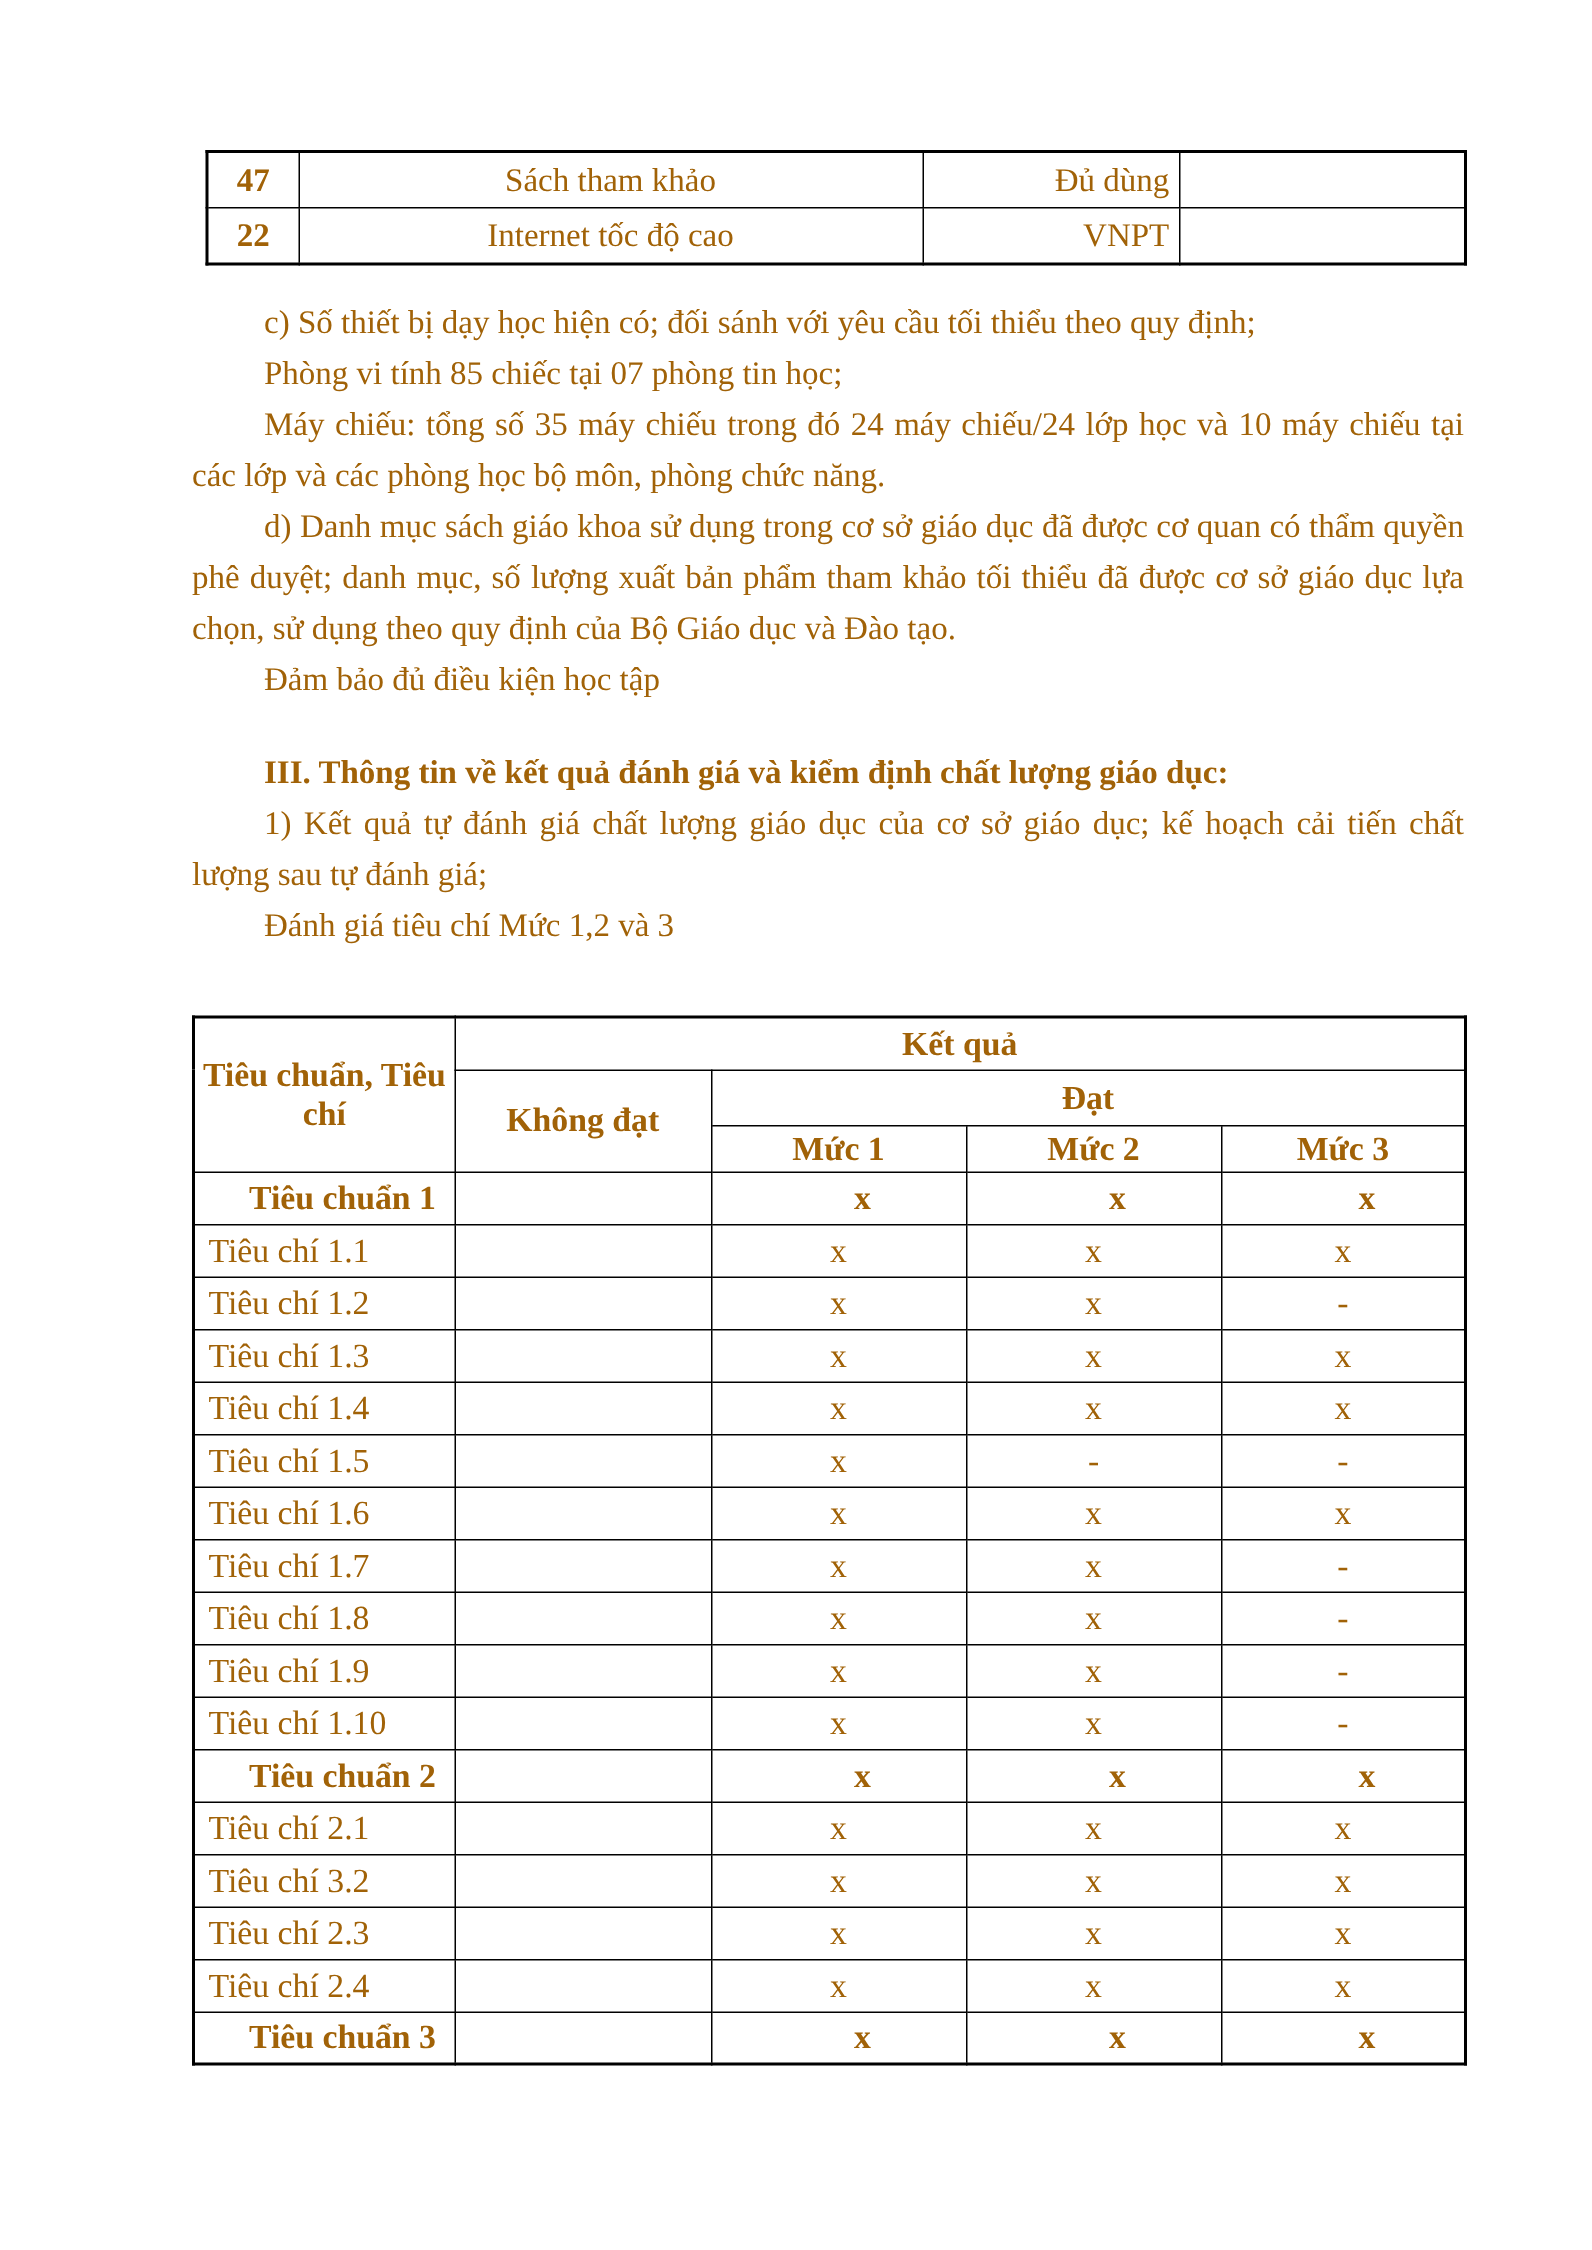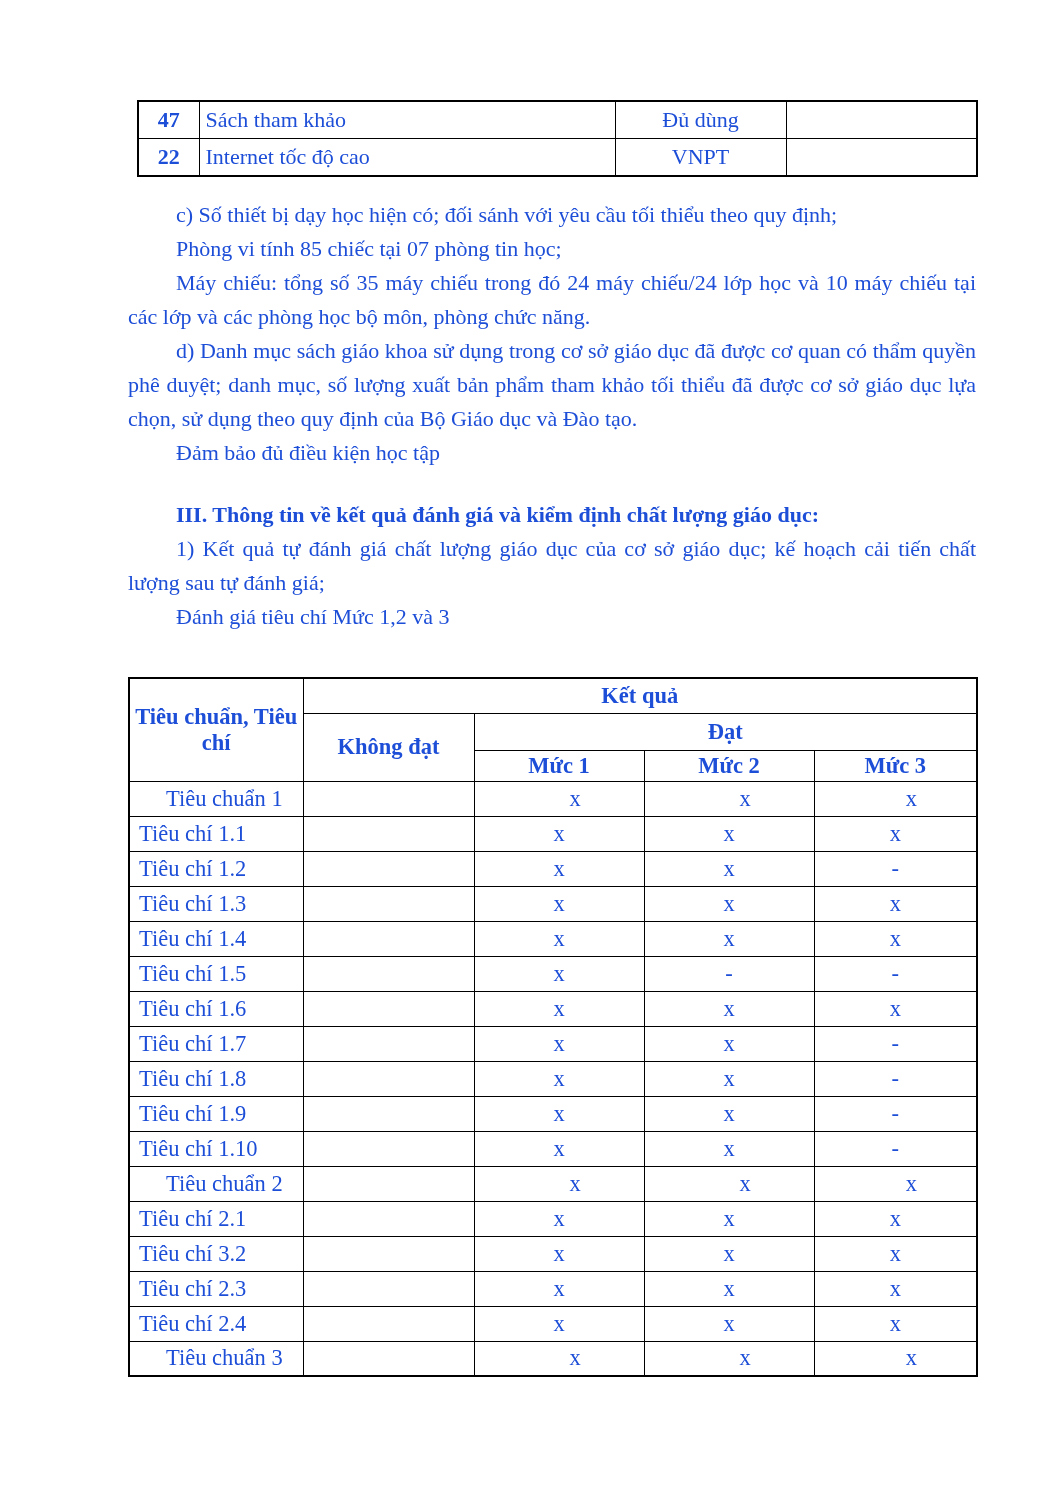"47" .page { color: #1d4ed8 -> #a16207 }
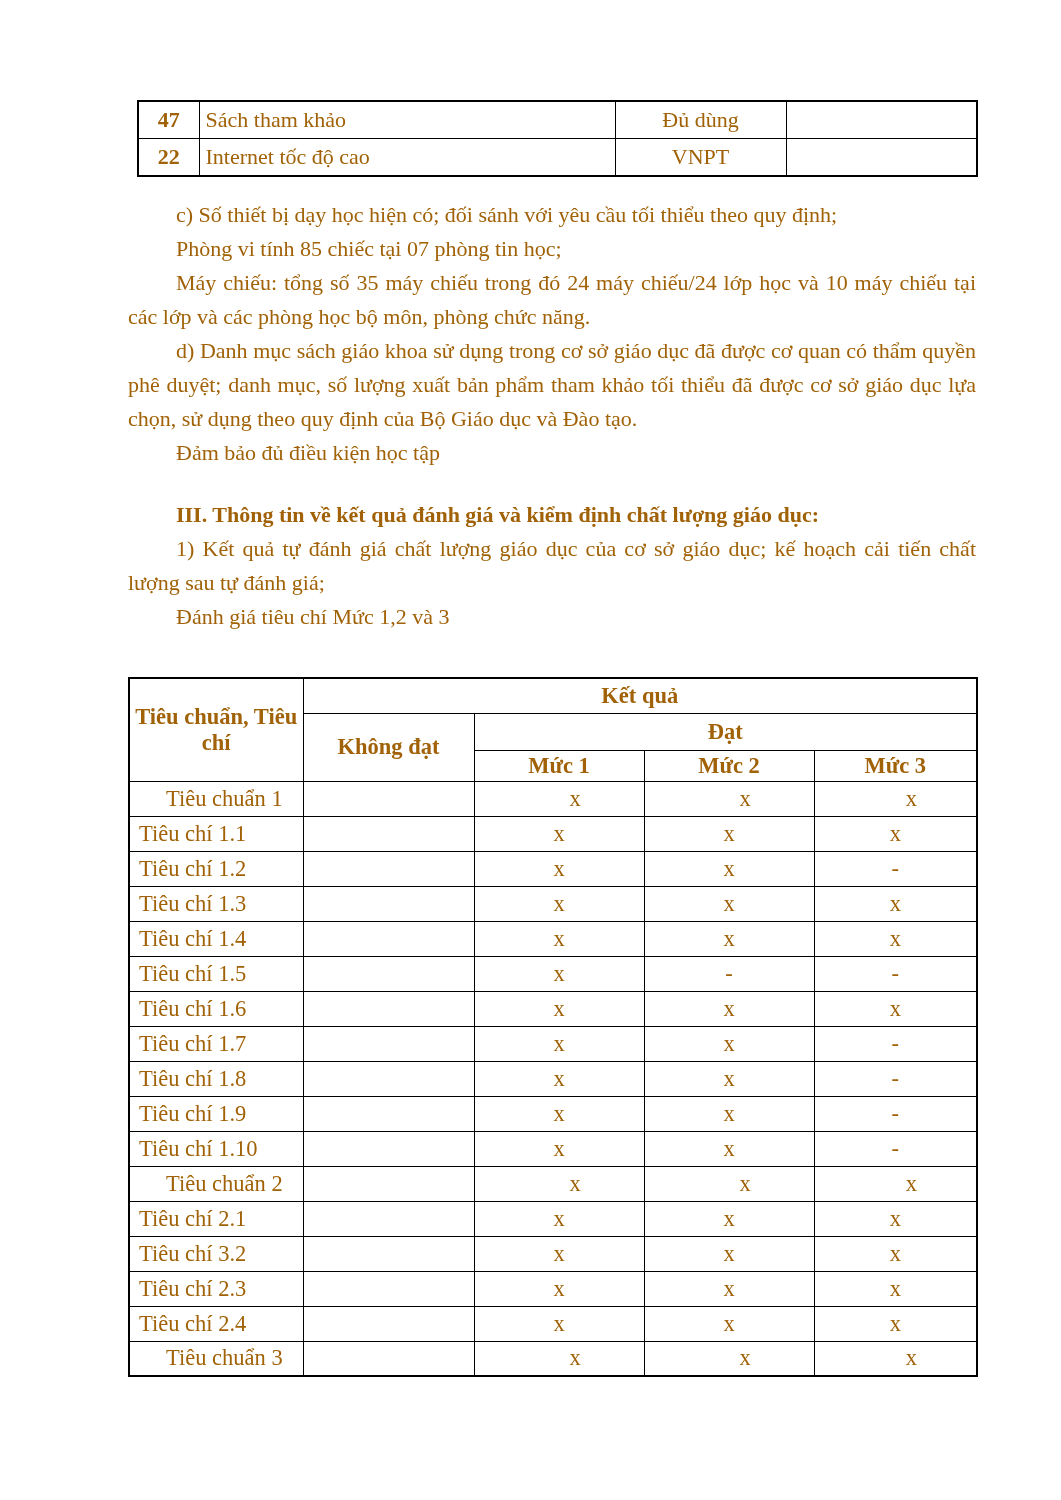"Sách tham khảo" .equip-table .c-name { text-align: left -> center }
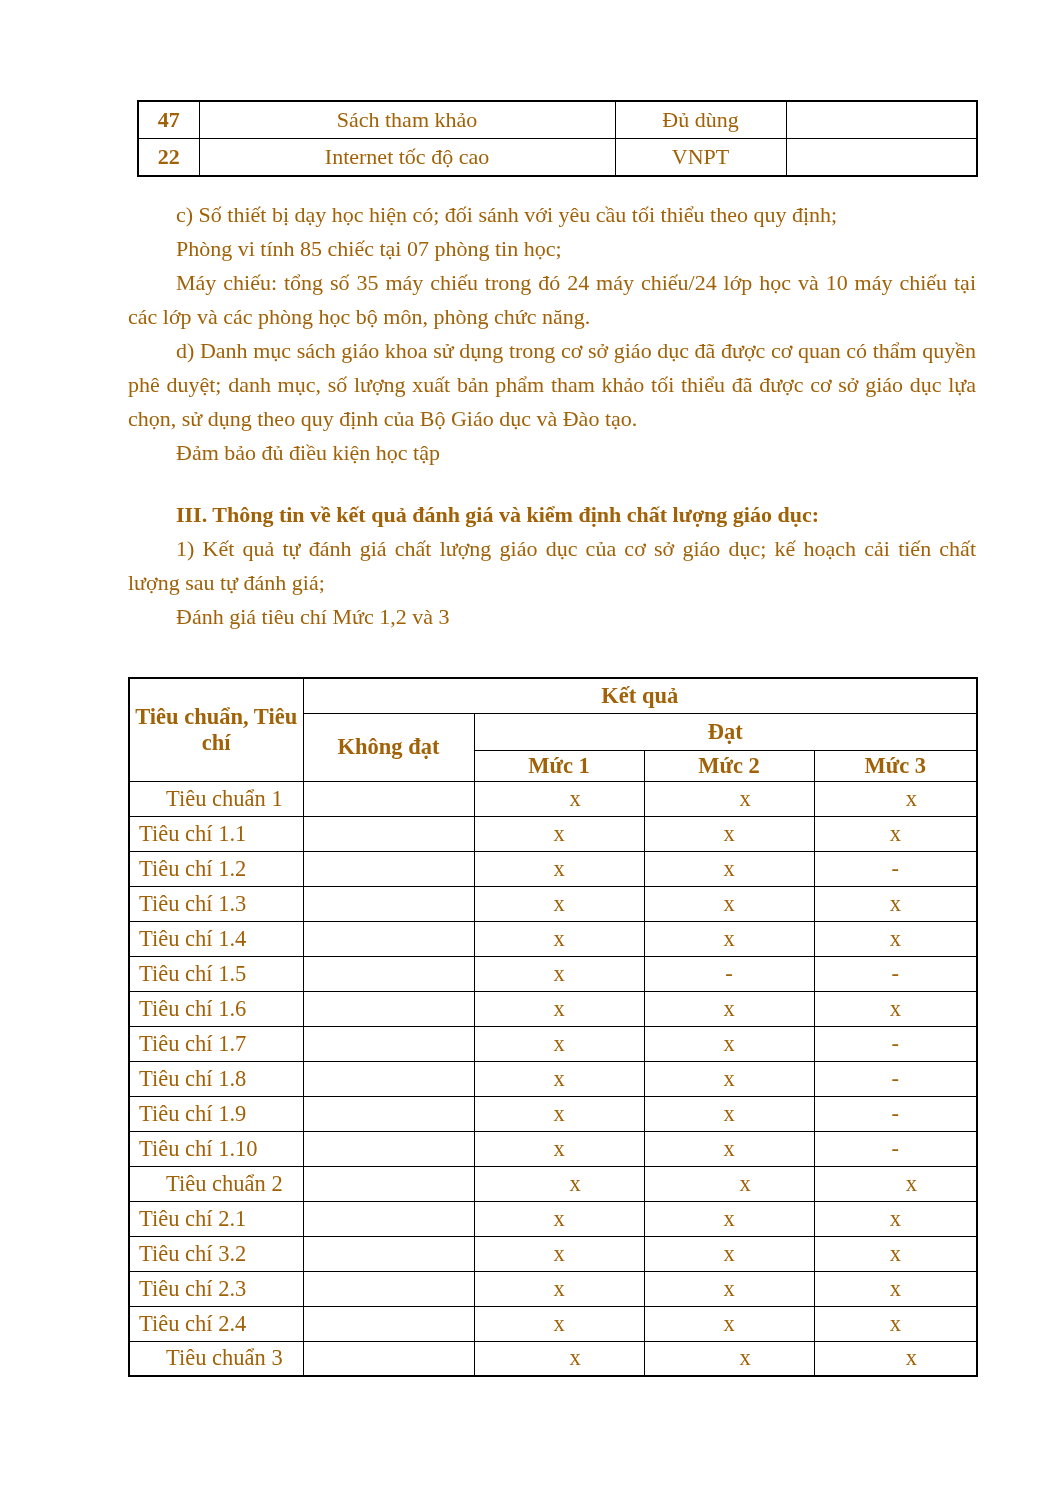"Đủ dùng" .equip-table .c-status { text-align: center -> right }
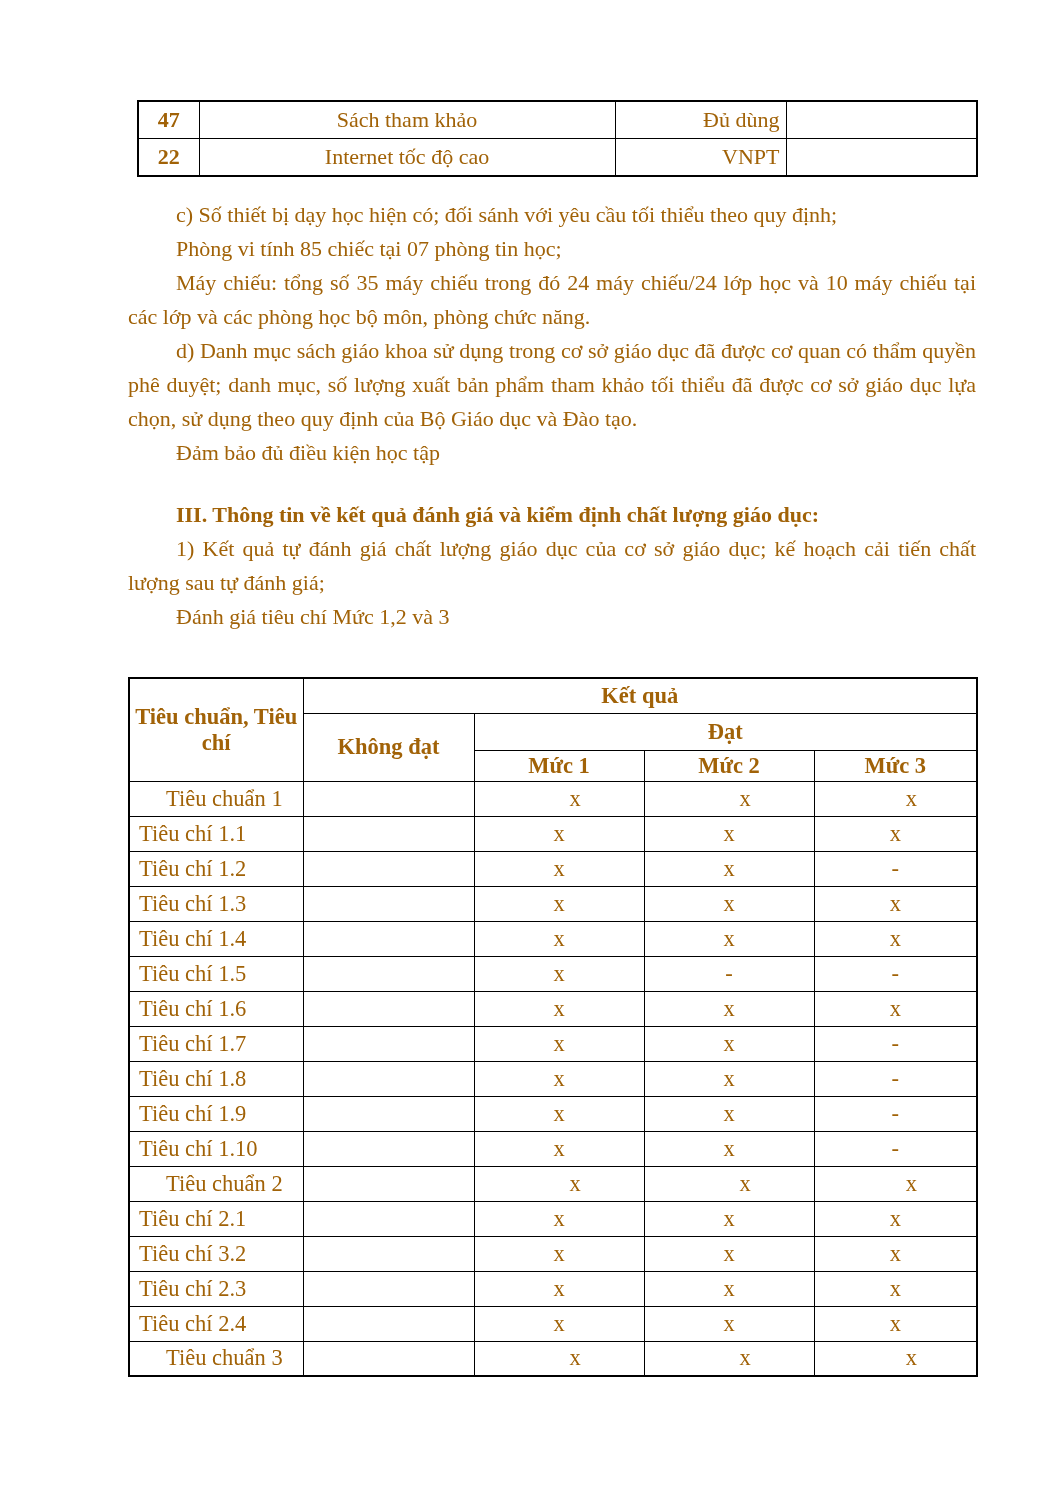"Tiêu chuẩn 1" .assess-table tr.std td { font-weight: normal -> bold }
